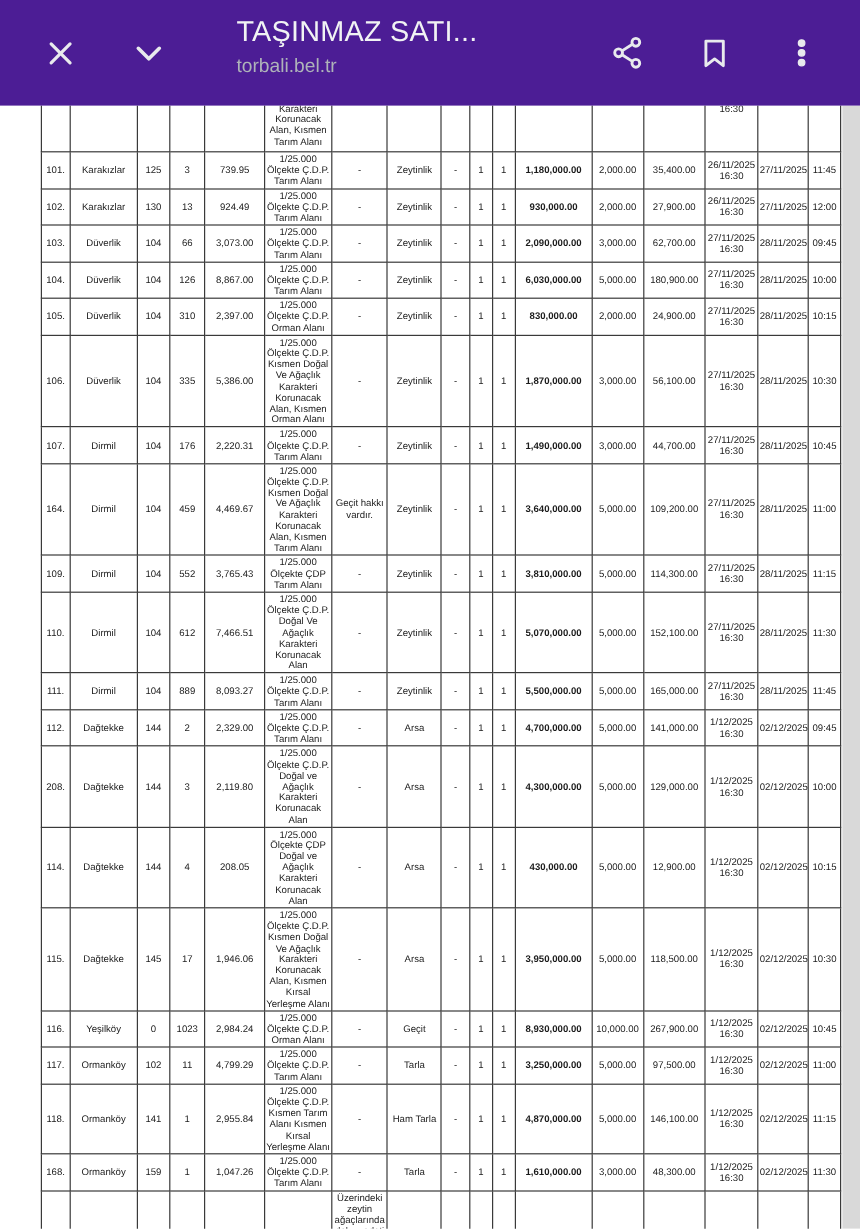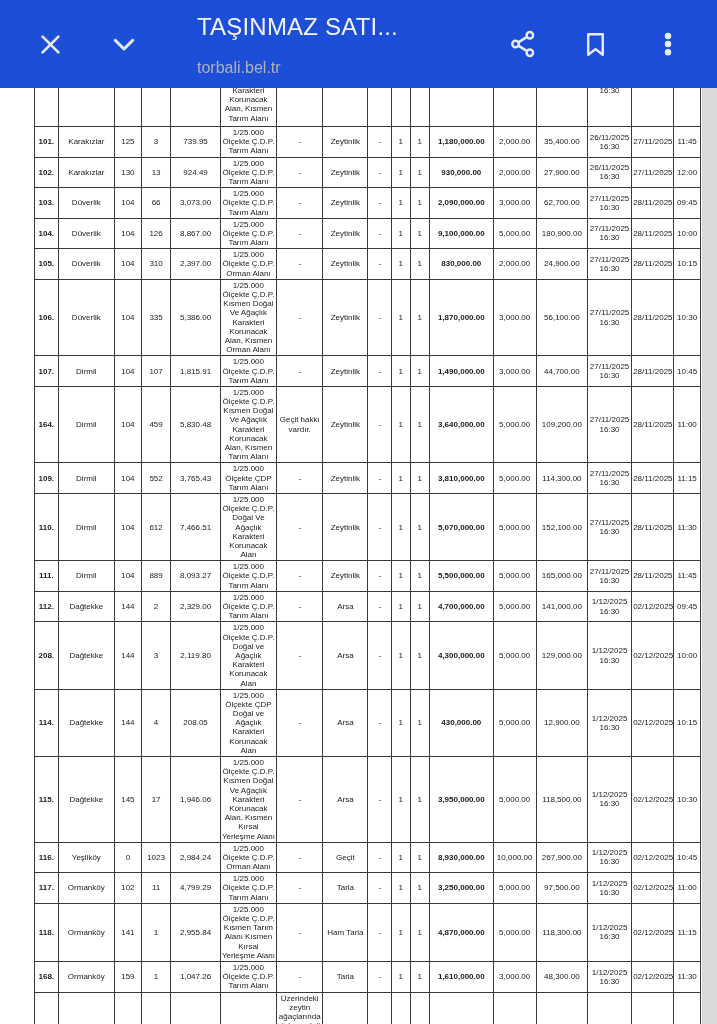"TAŞINMAZ SATI..." .toolbar { background: #1d4ed8 -> #4c1d95 }
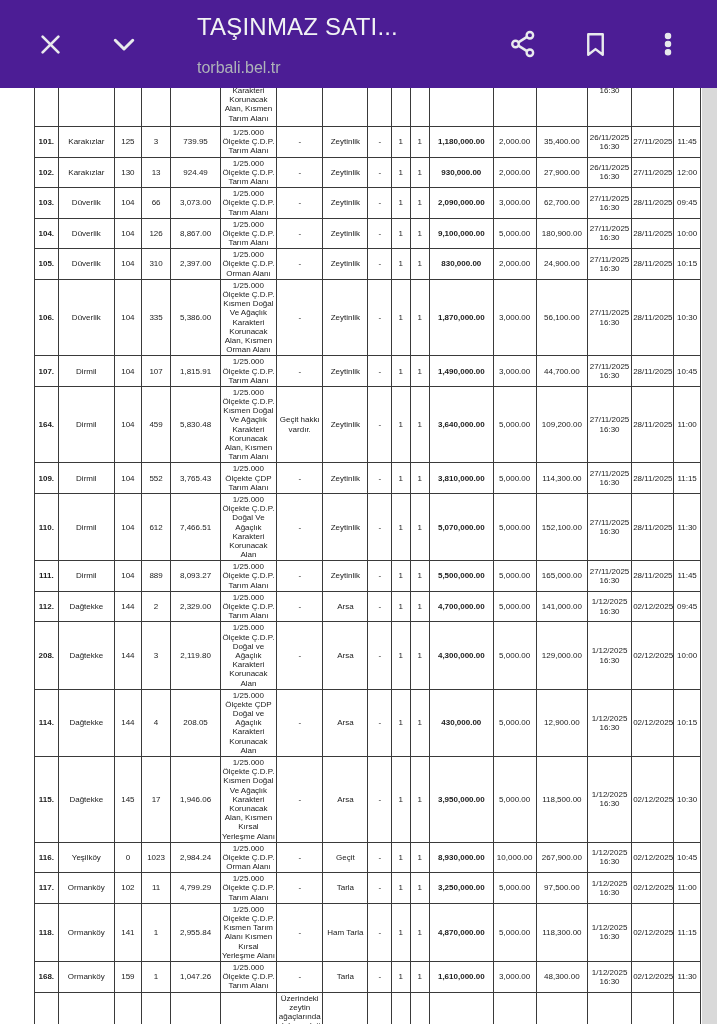"torbali.bel.tr" .tb-url { margin-top: 18px -> 6px }
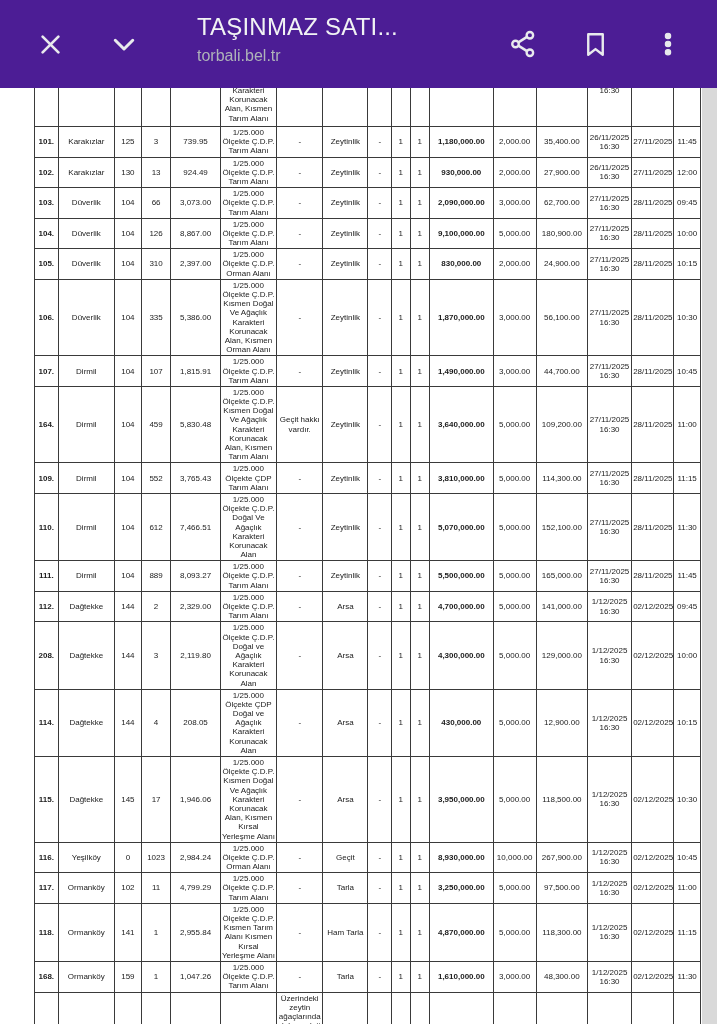"101." td.f-no { font-weight: bold -> normal }
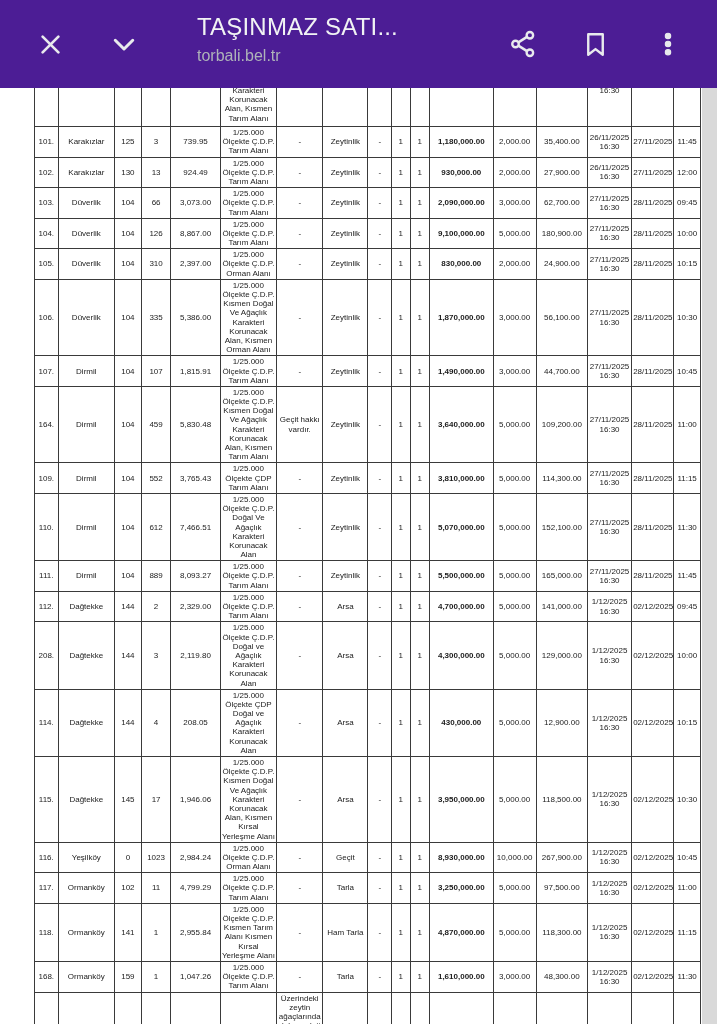"9,100,000.00" td.f-bedel { text: 9,100,000.00 -> 6,030,000.00 }
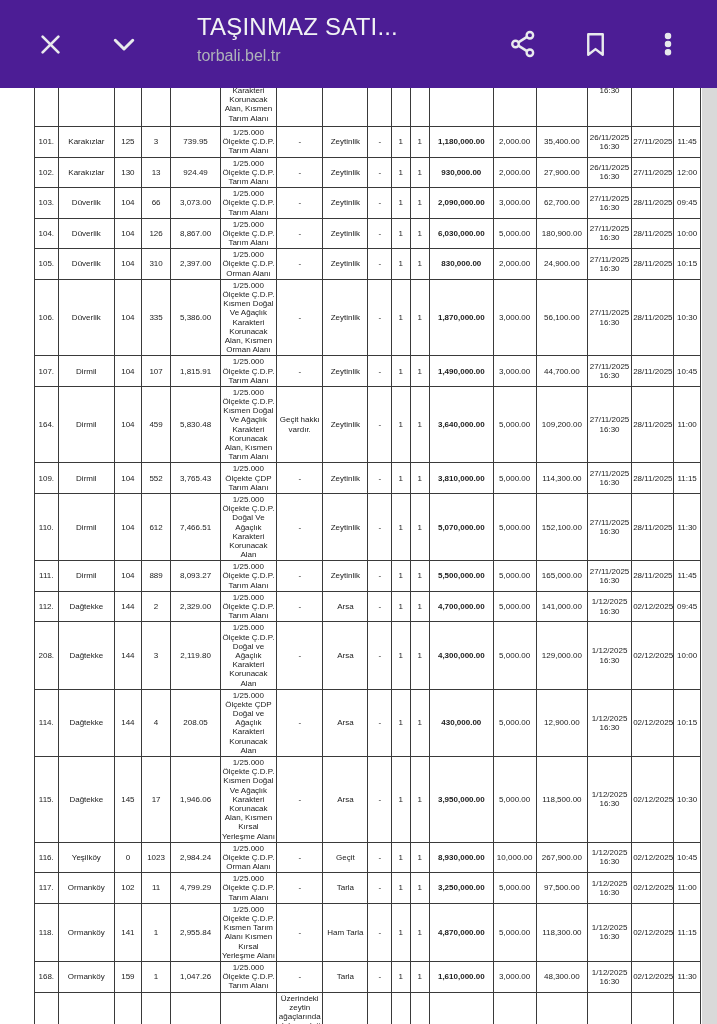"107" td { text: 107 -> 176 }
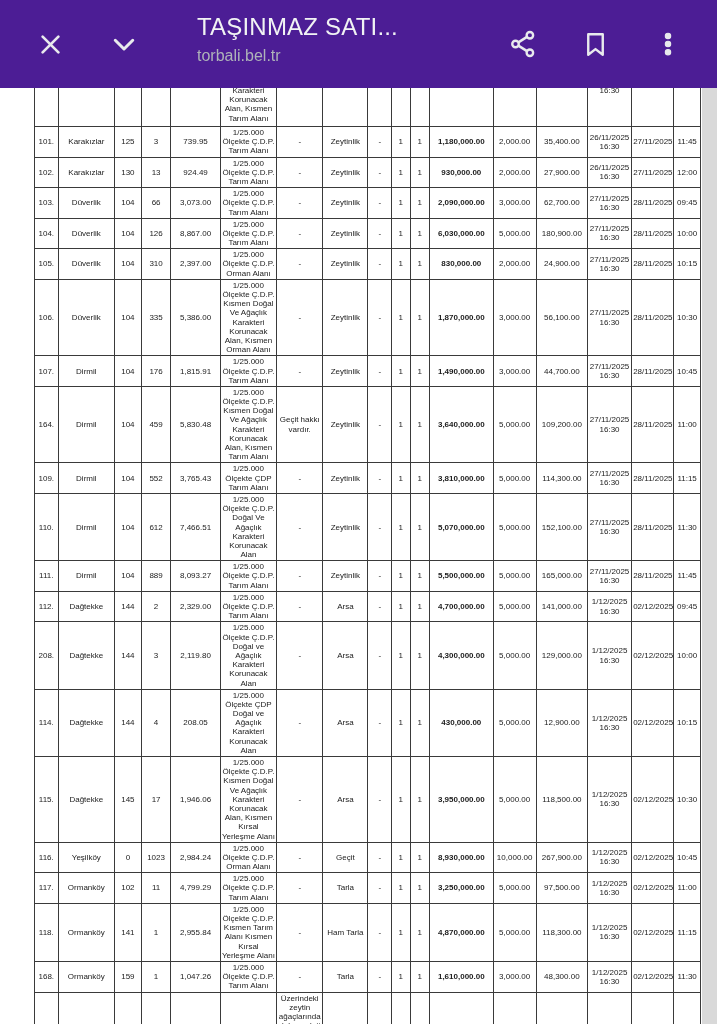"1,815.91" td { text: 1,815.91 -> 2,220.31 }
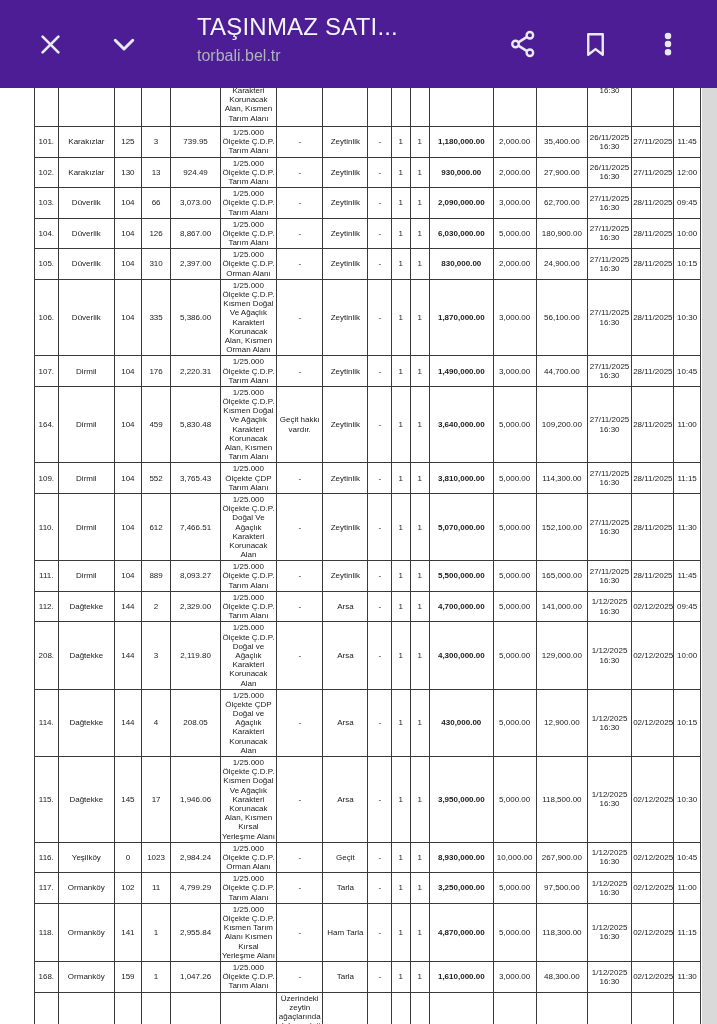"5,830.48" td { text: 5,830.48 -> 4,469.67 }
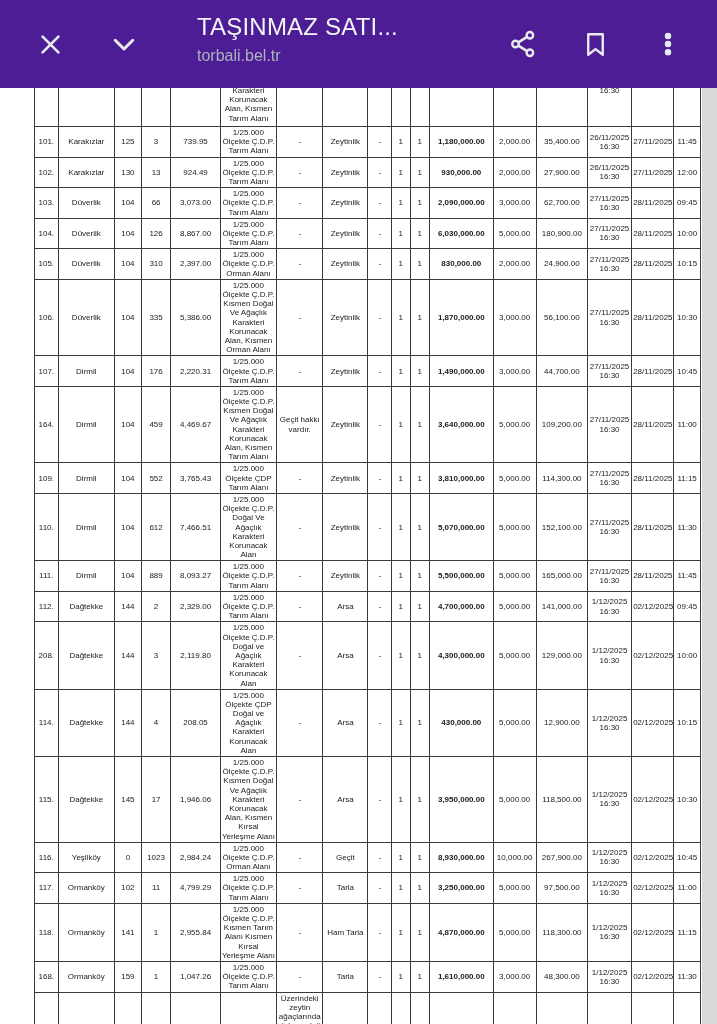"118,300.00" td { text: 118,300.00 -> 146,100.00 }
